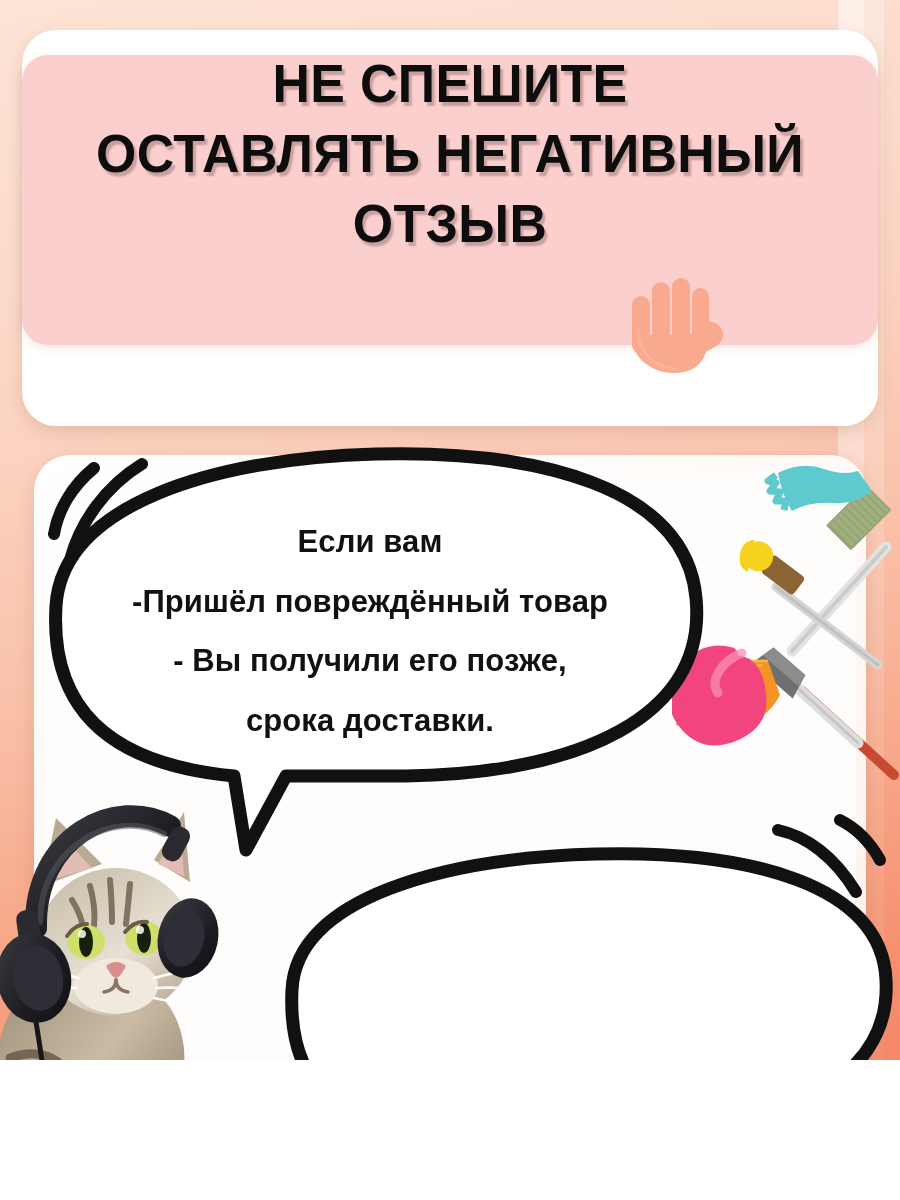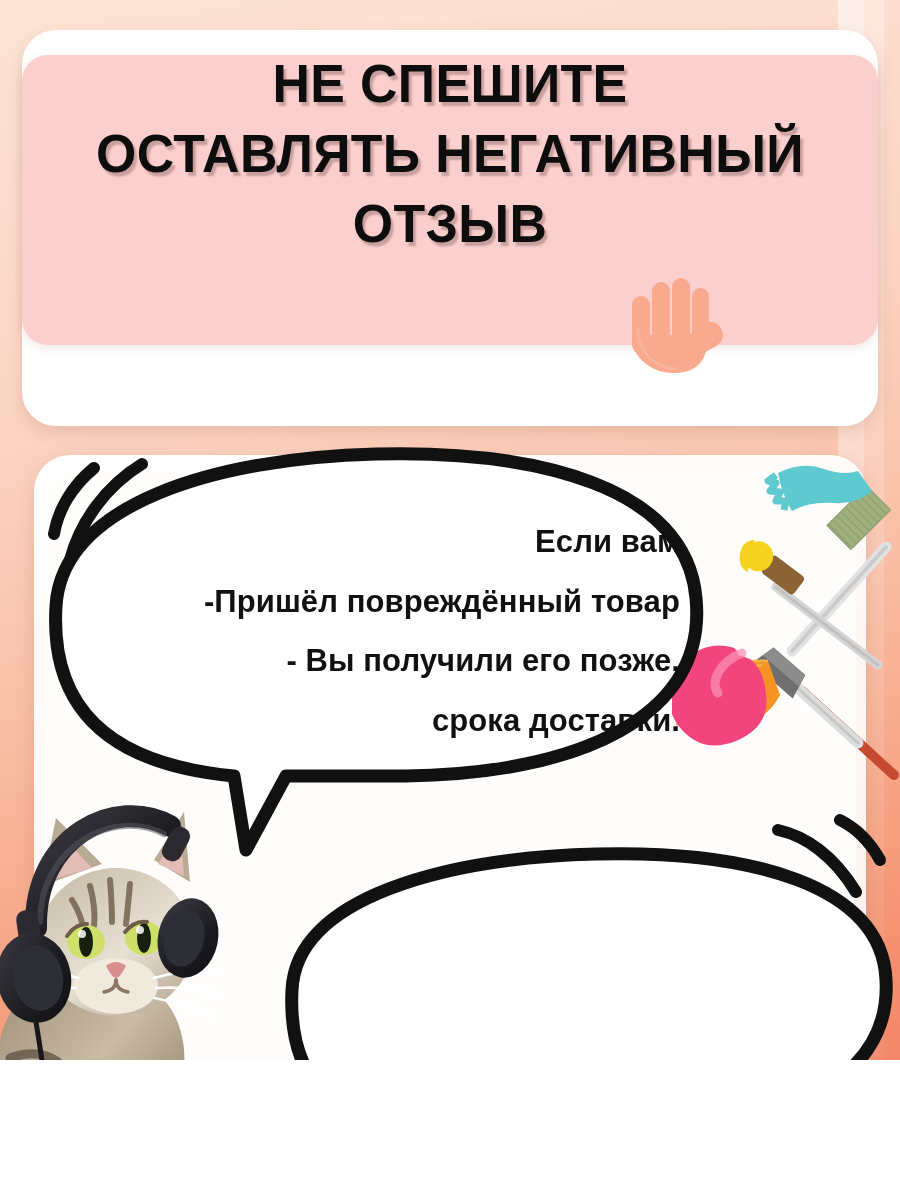"Если вам" .bubble-text { text-align: right -> center }
